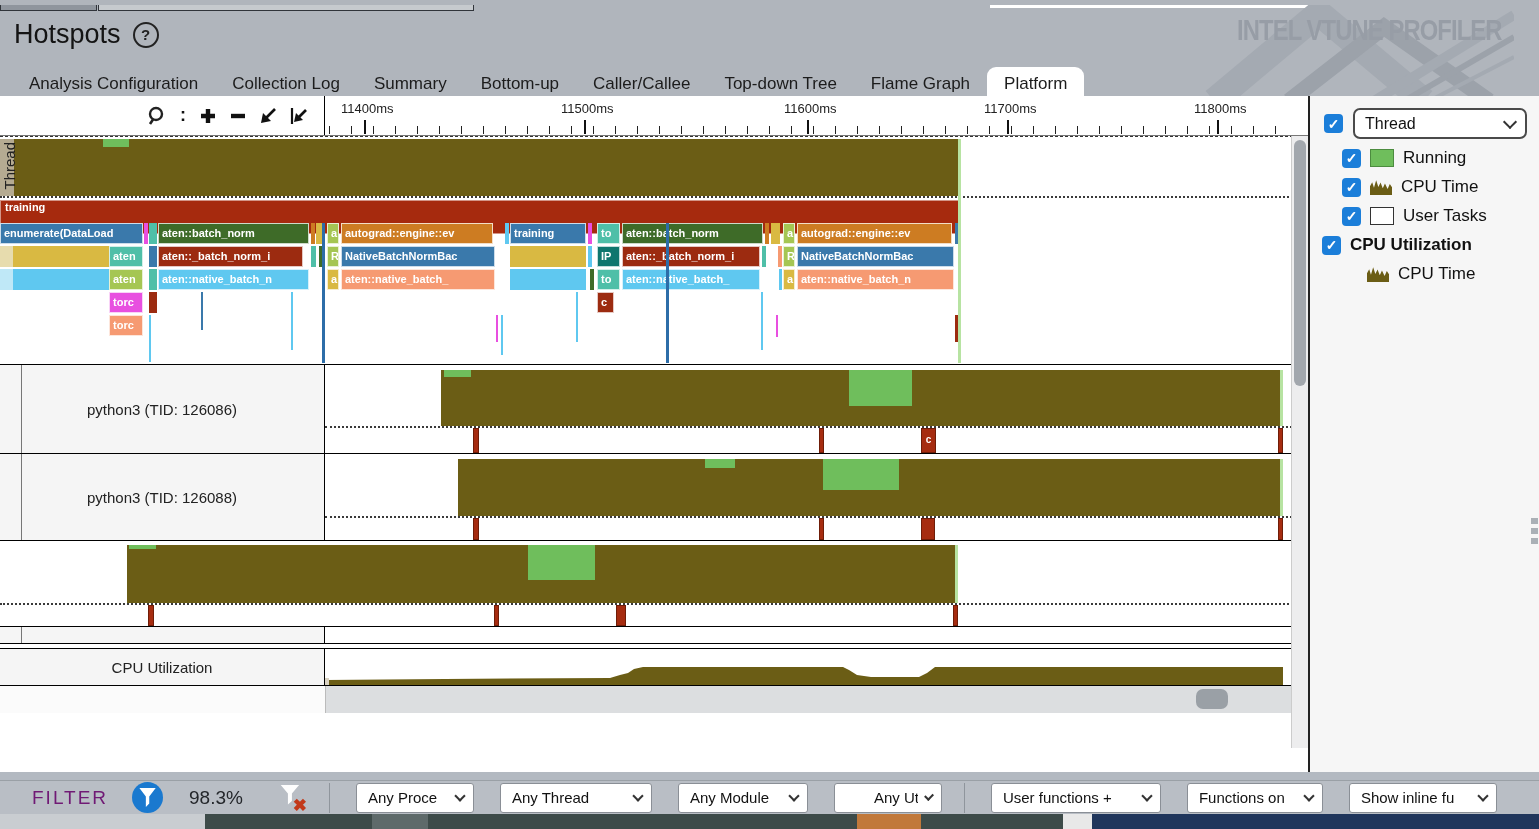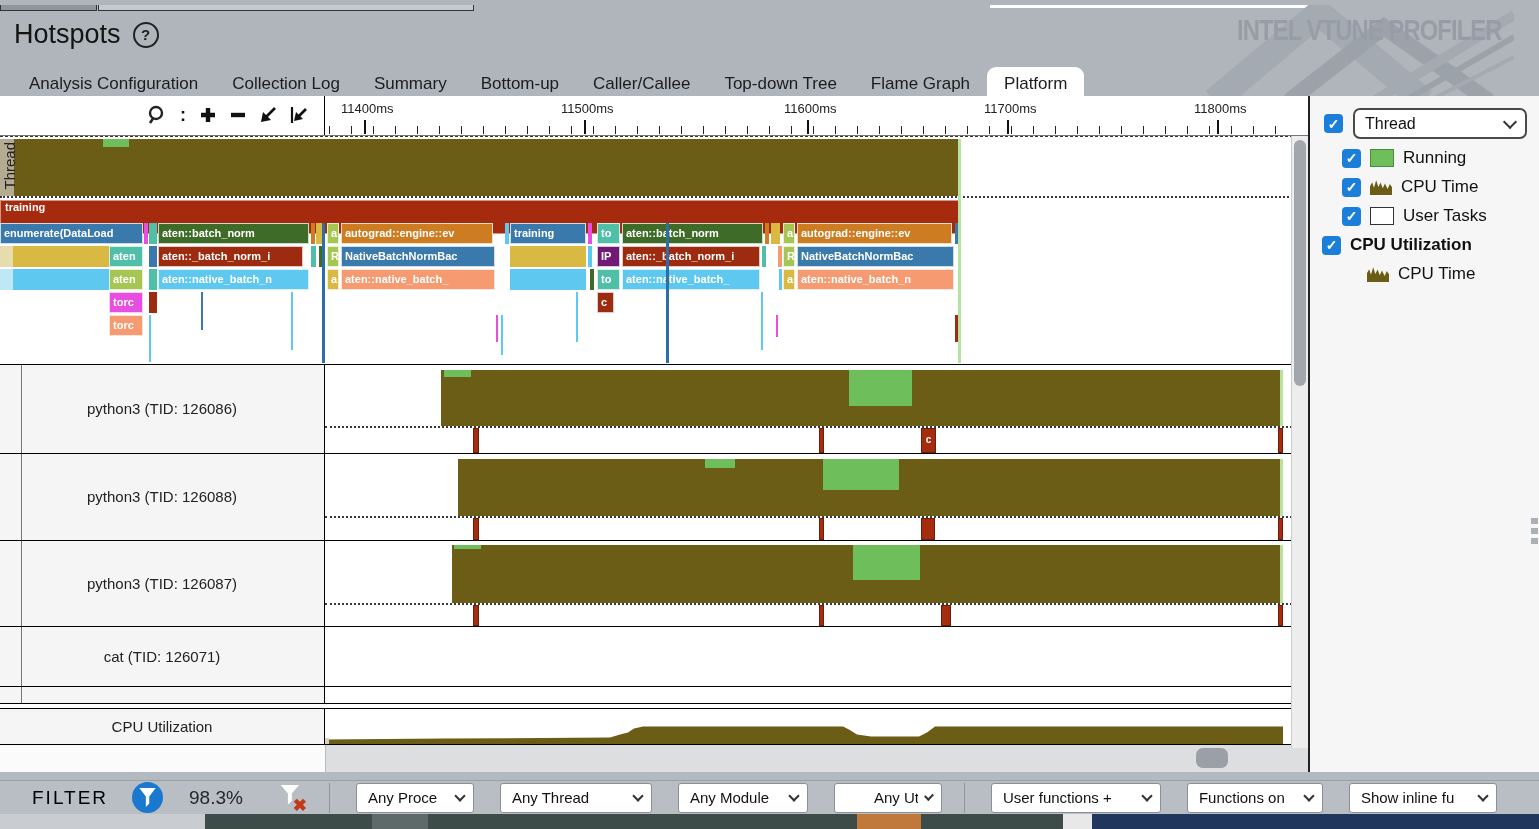"IP" div.chip { background: #701a75 -> #0f766e }
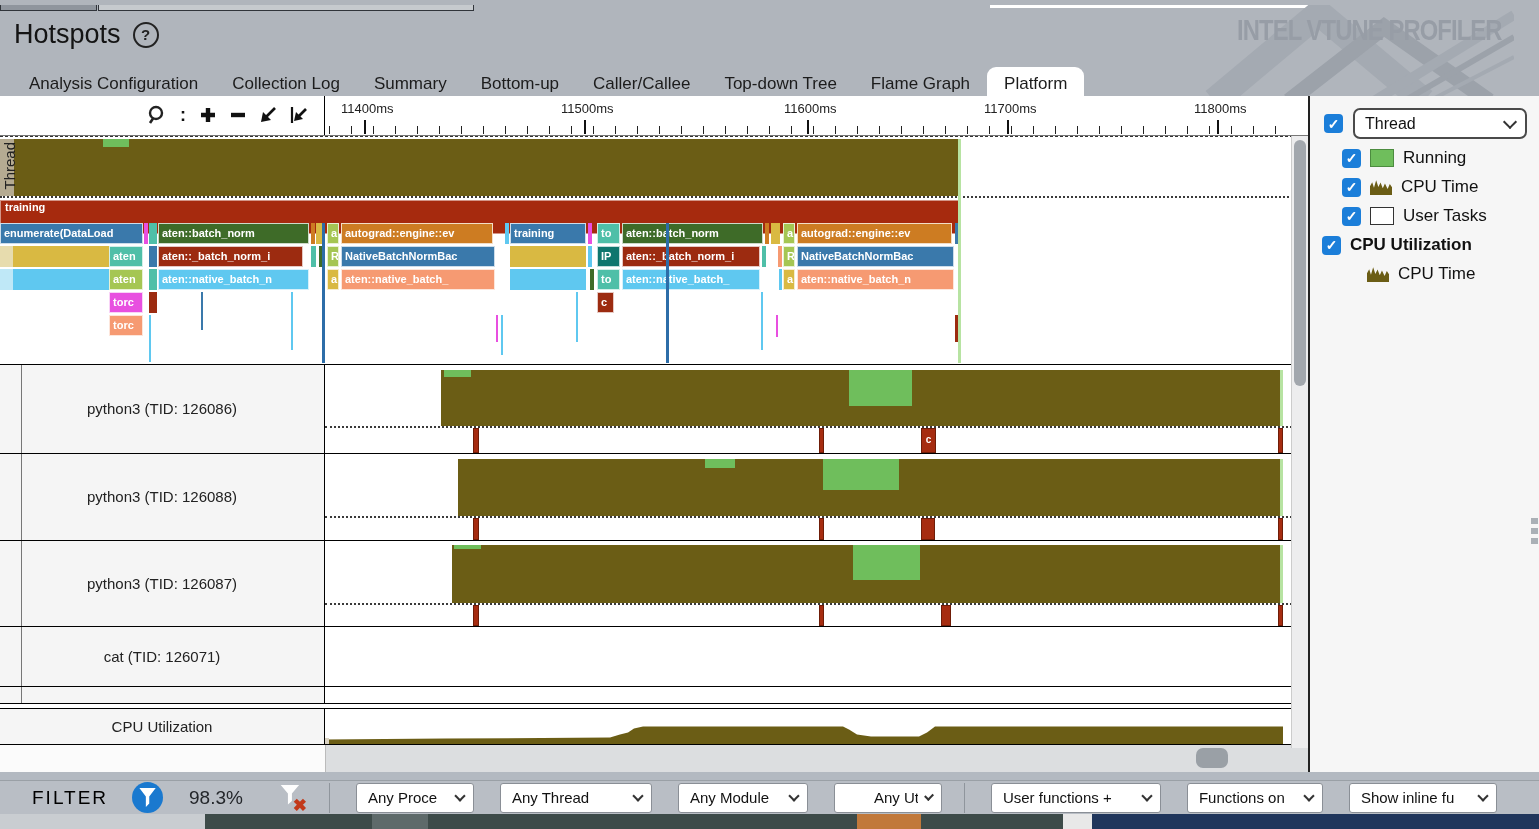"python3 (TID: 126087)" div.lbl { html: <div> <div></div> <span>python3 (TID: 126087)</span> </div> -> none }
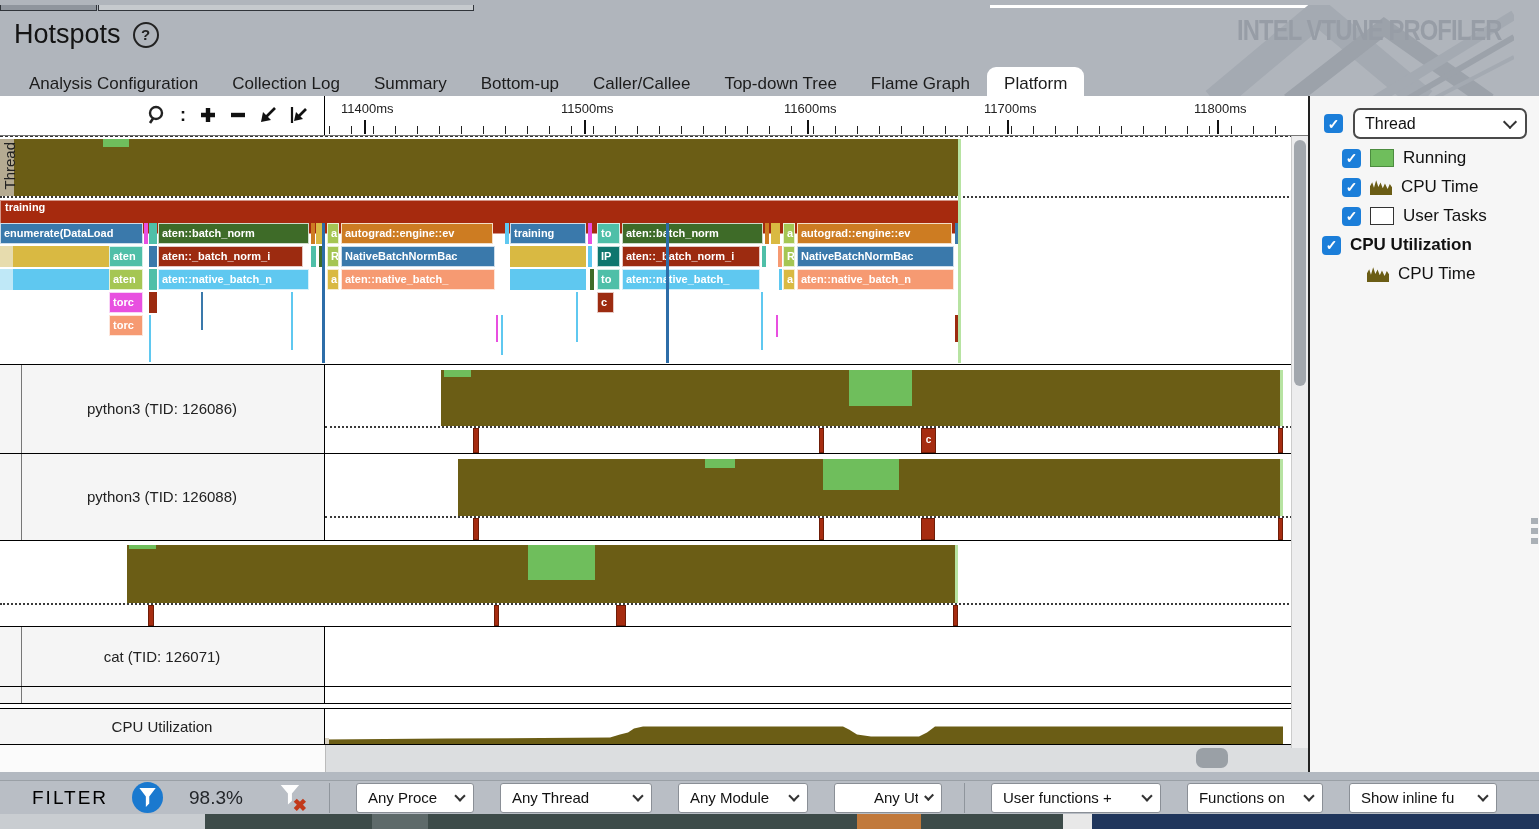"cat (TID: 126071)" div.row { html: <div> <div> <div></div> <span>cat (TID: 126071)</span> </div> <div></div> </div> -> none }
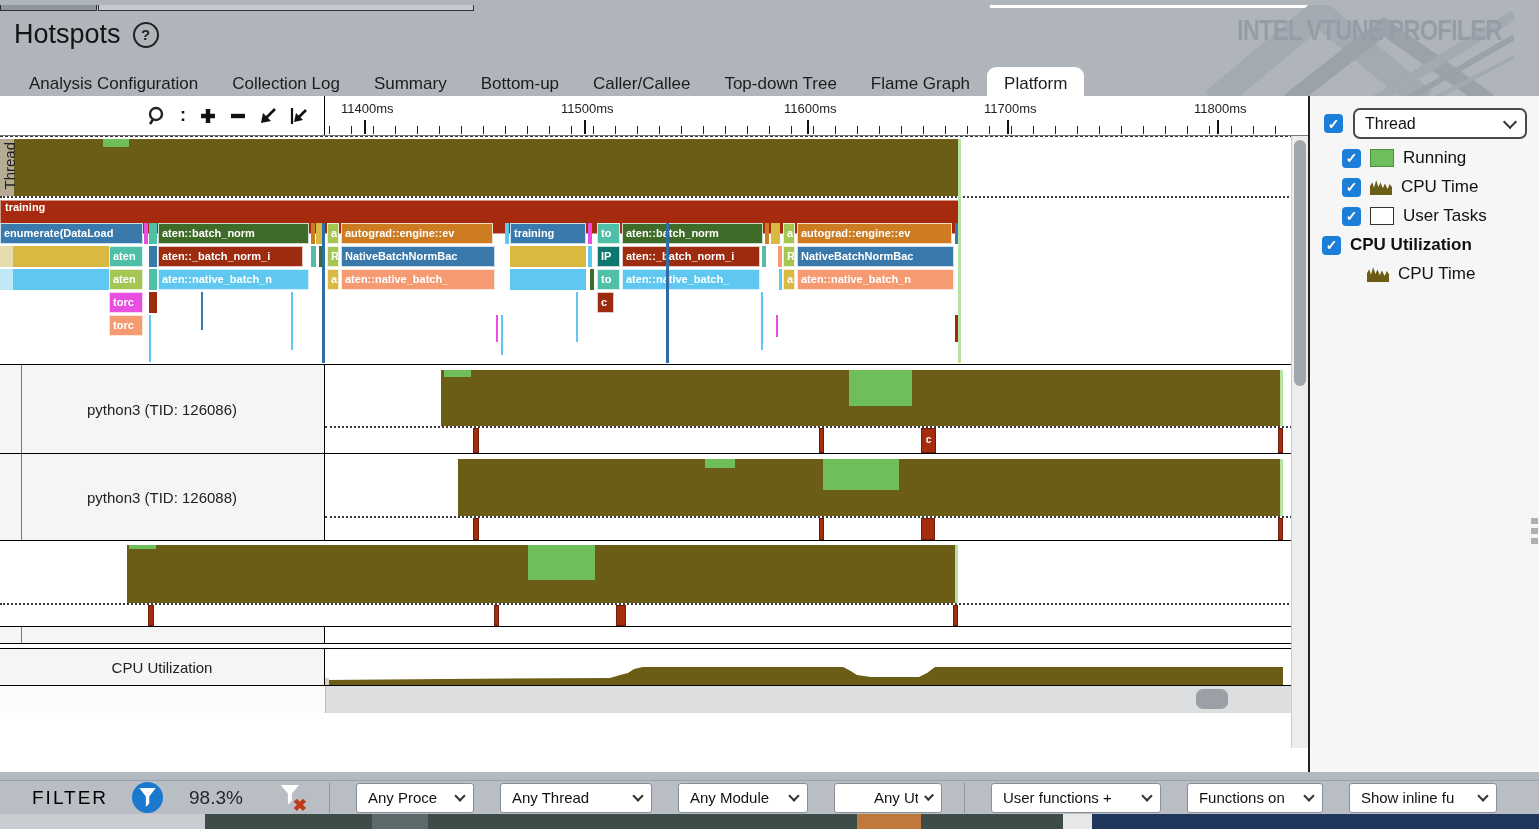"FILTER" .flabel { color: #000000 -> #701a75 }
